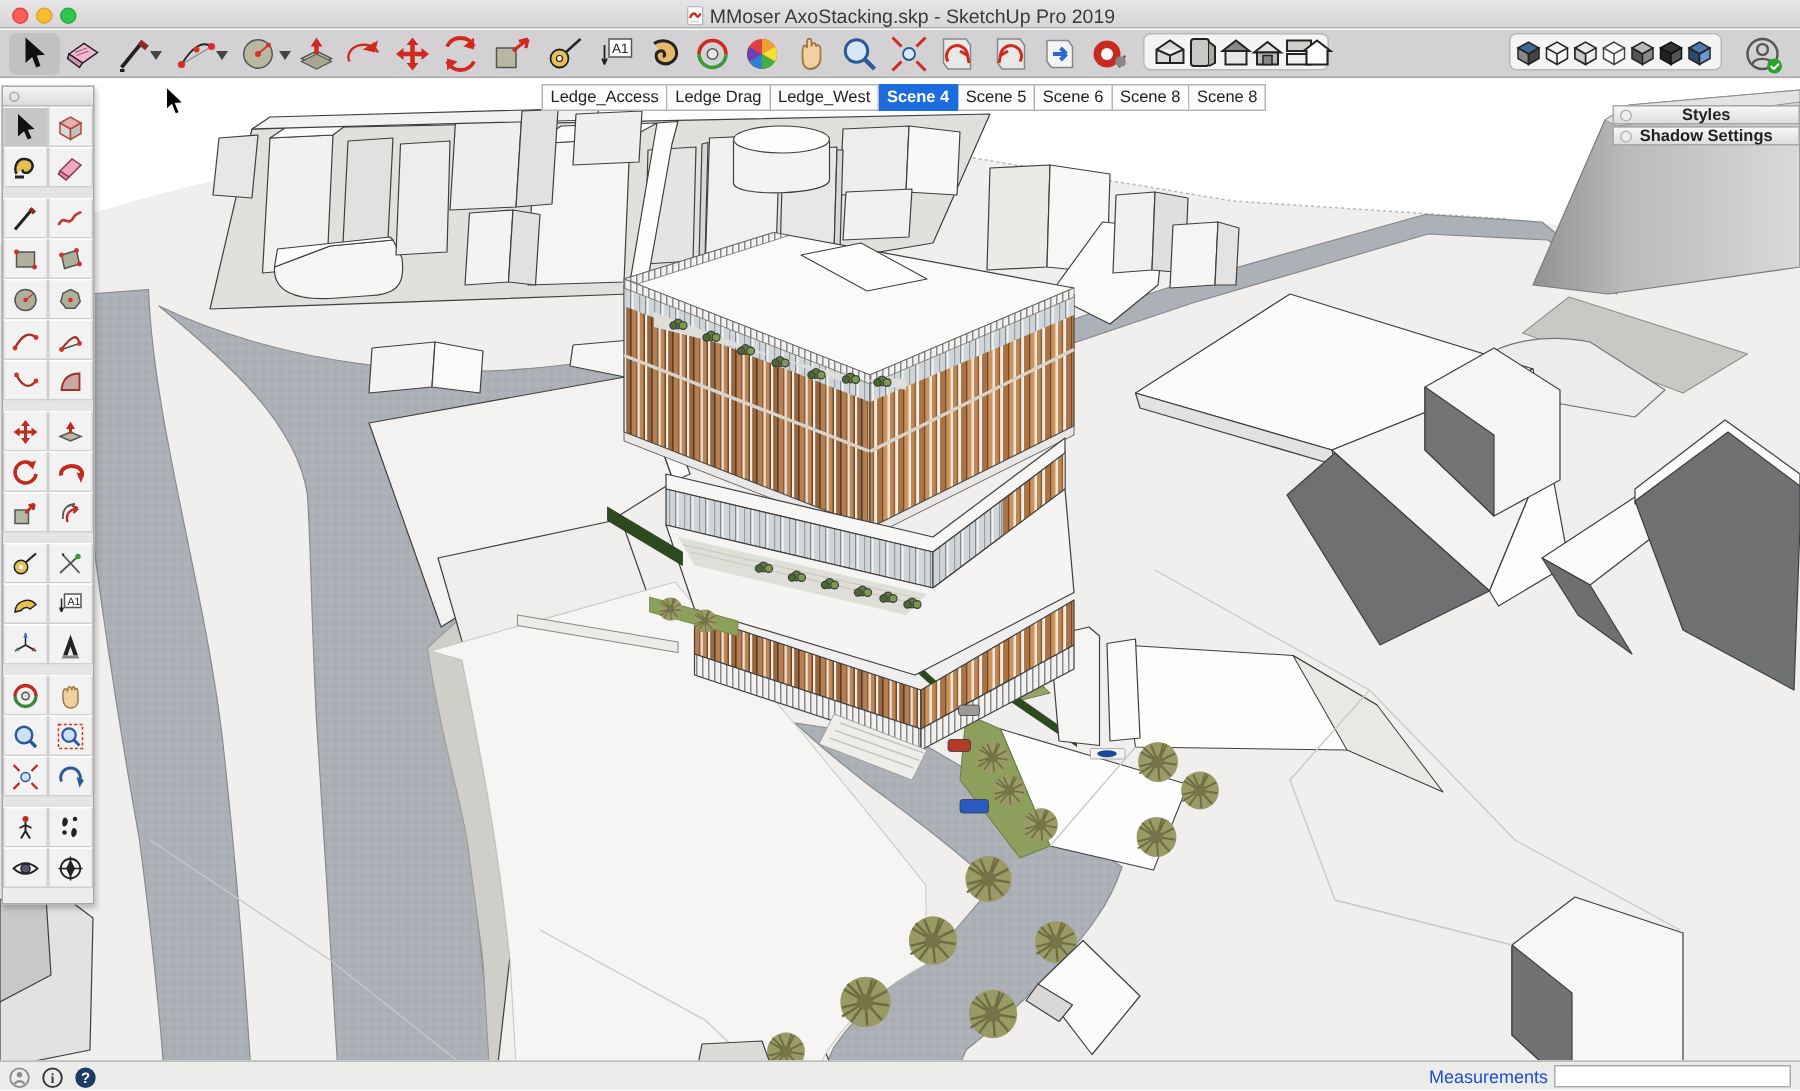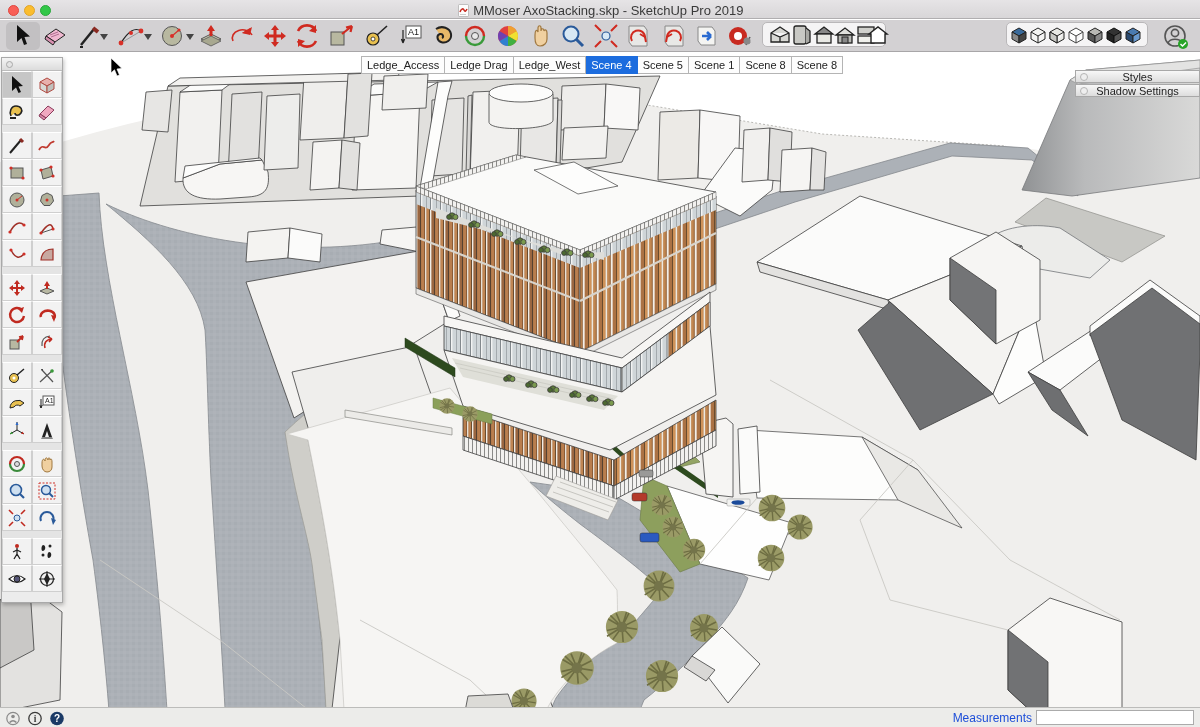"Scene 4" .tab.sel { font-weight: none -> bold }
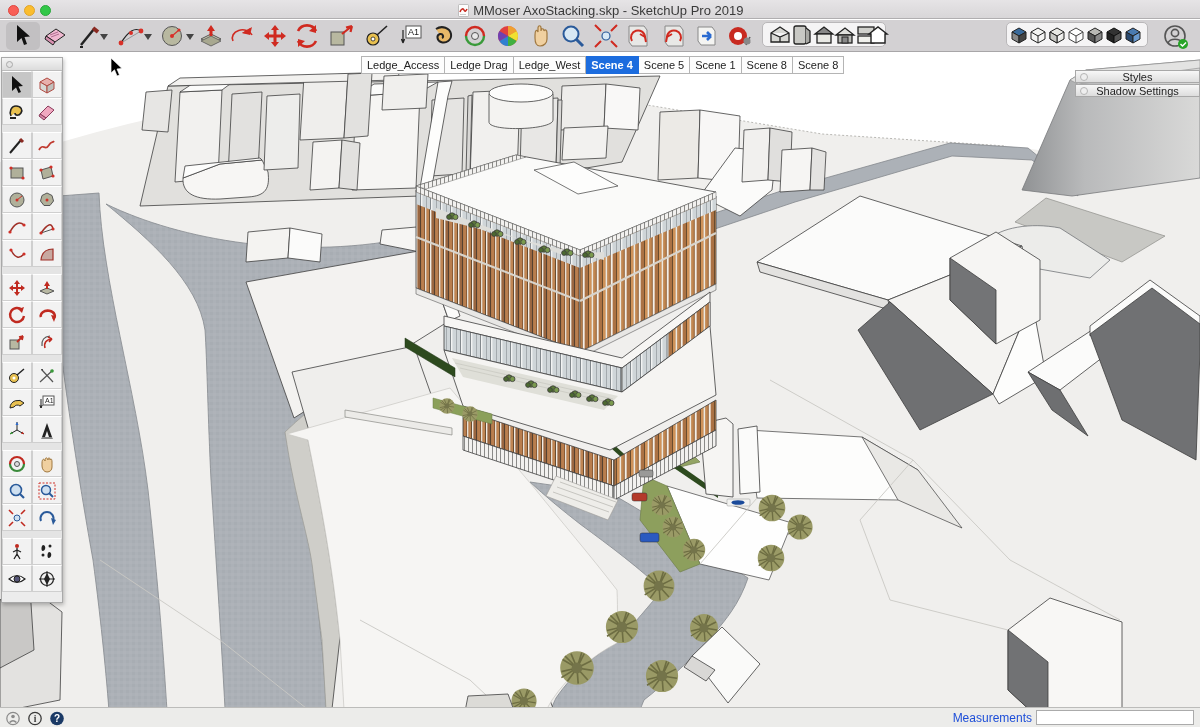"Scene 1" div.tab { text: 1 -> 6 }
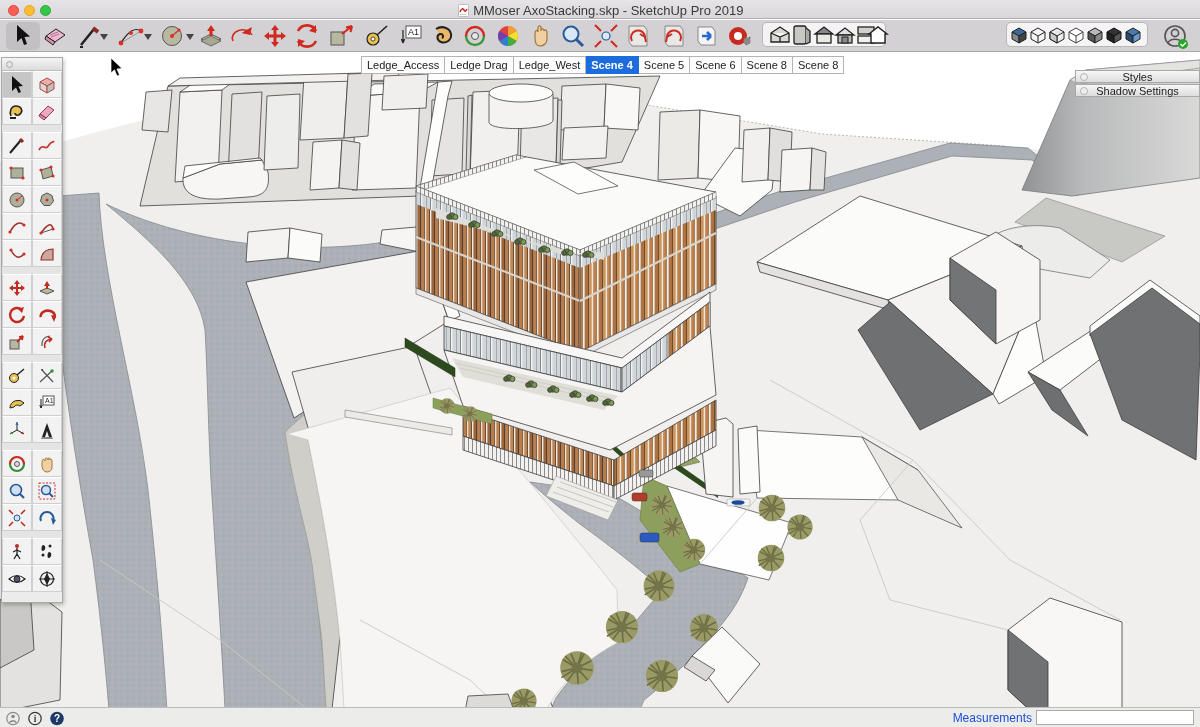"Styles" .tray { font-weight: normal -> bold }
